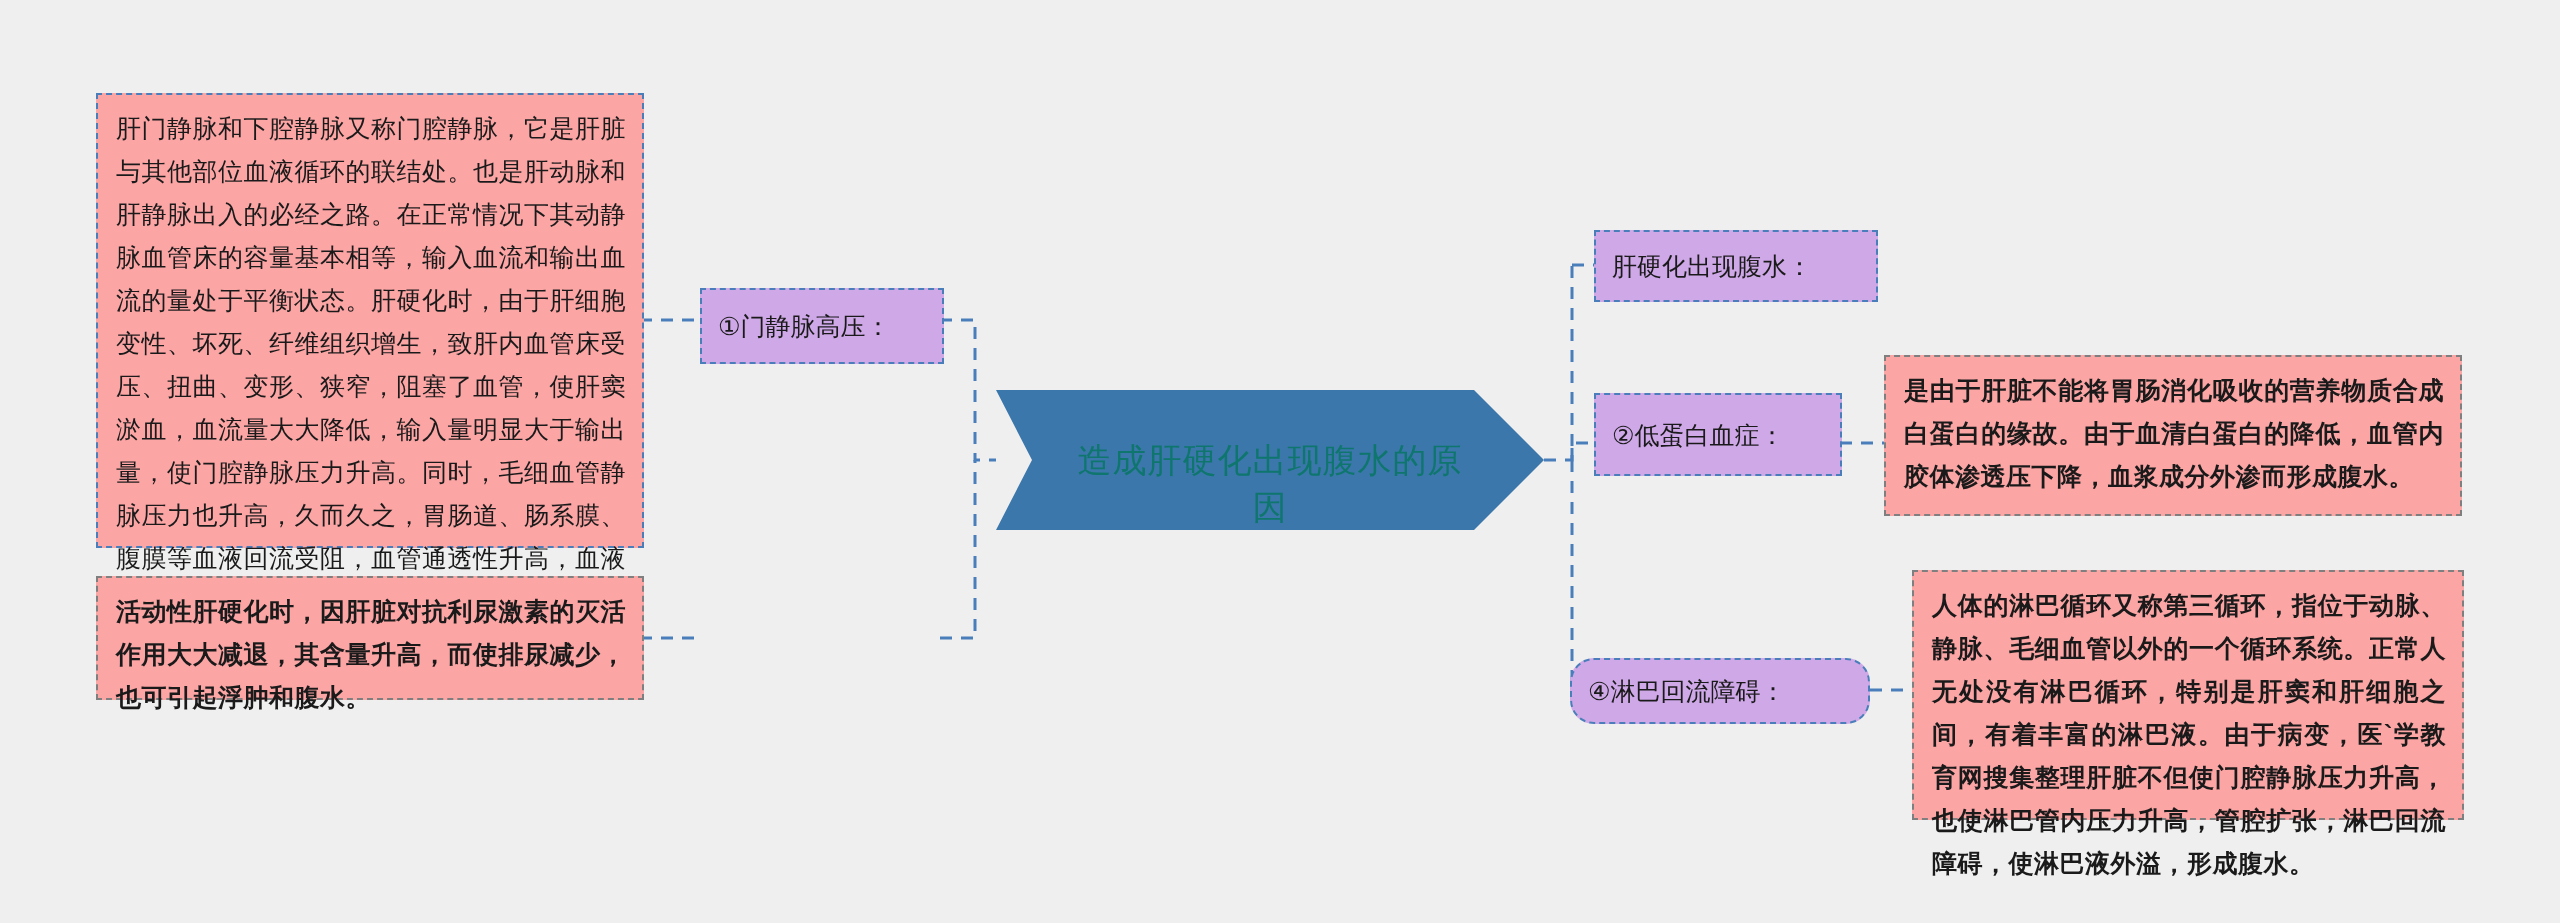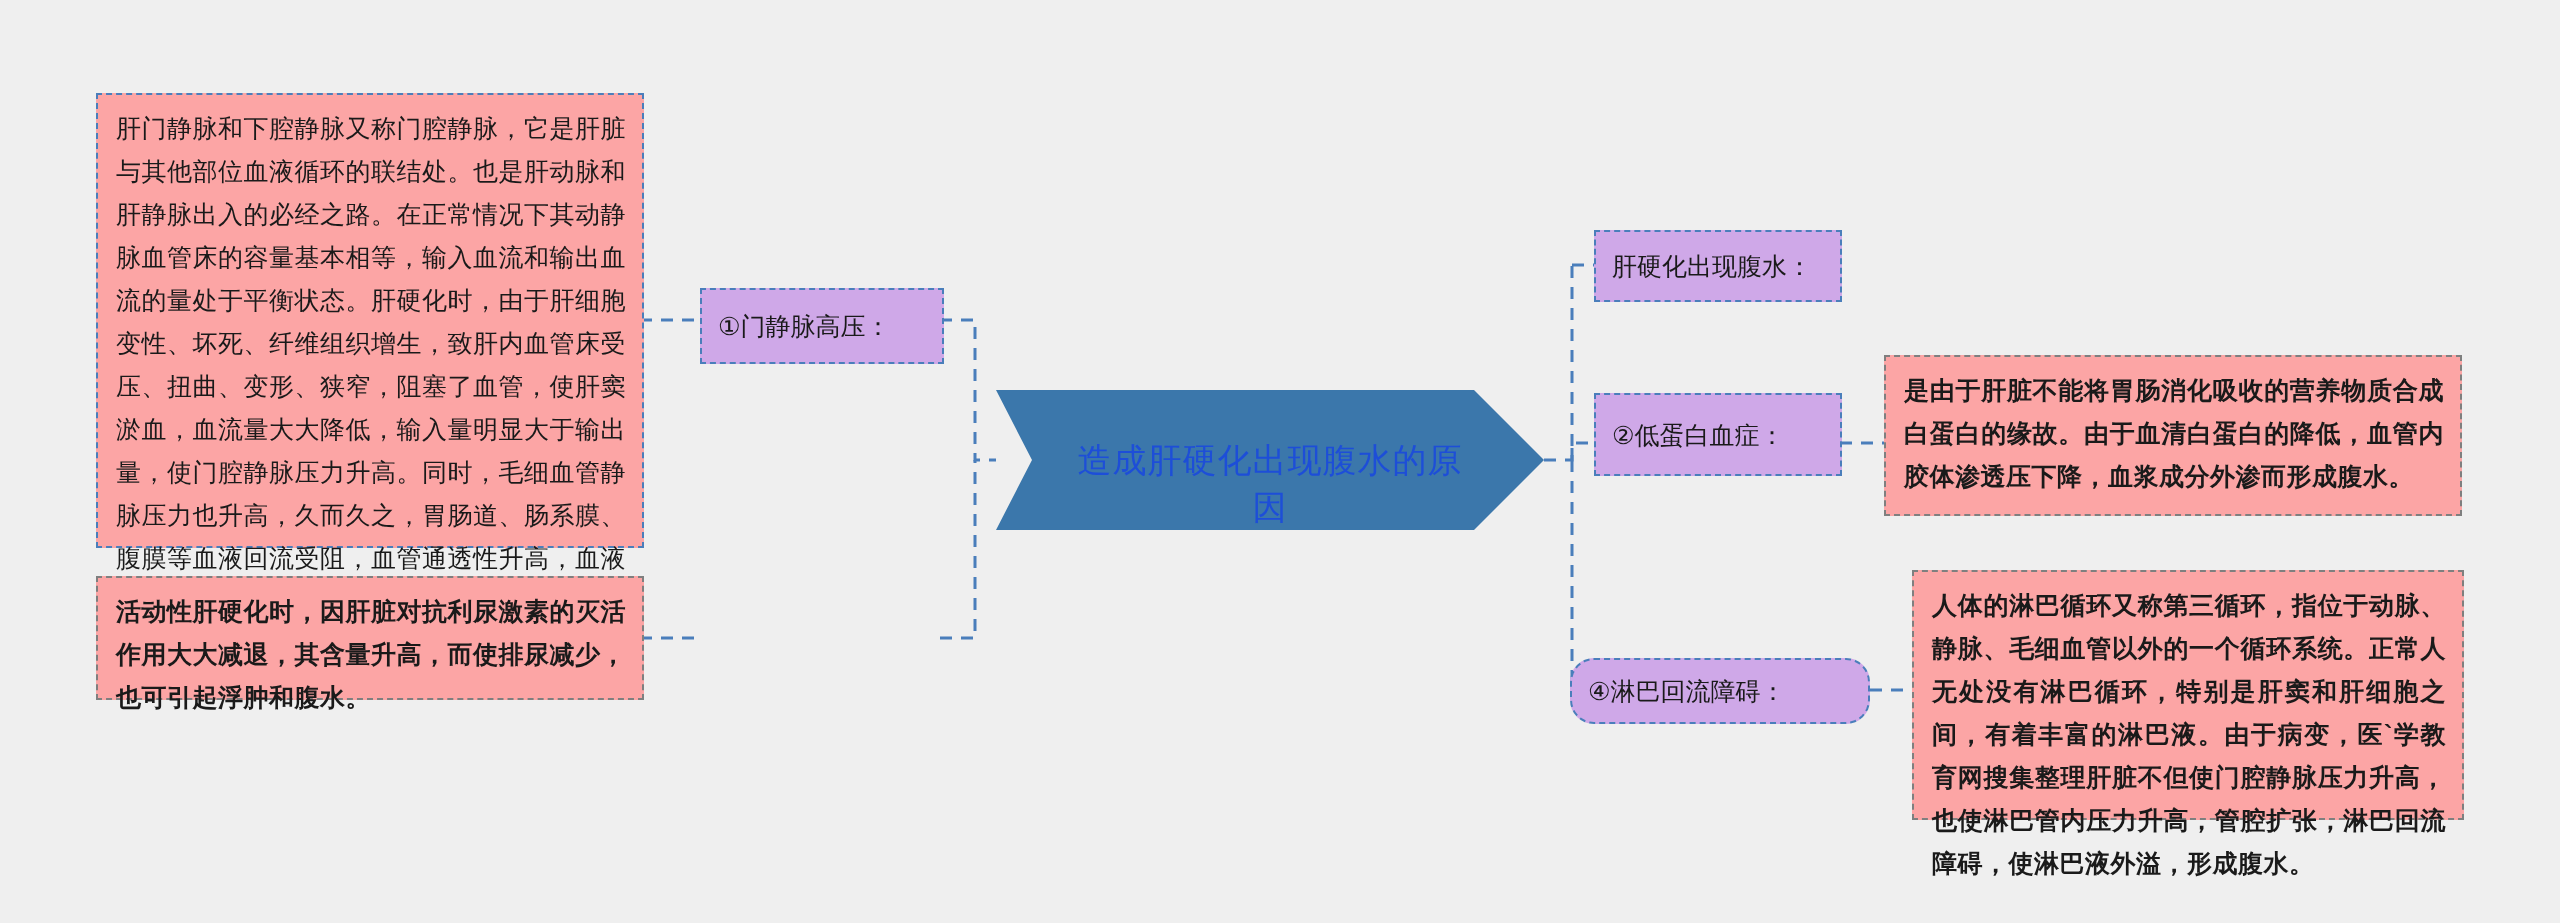"肝硬化出现腹水：" div.node { width: 248px -> 284px }
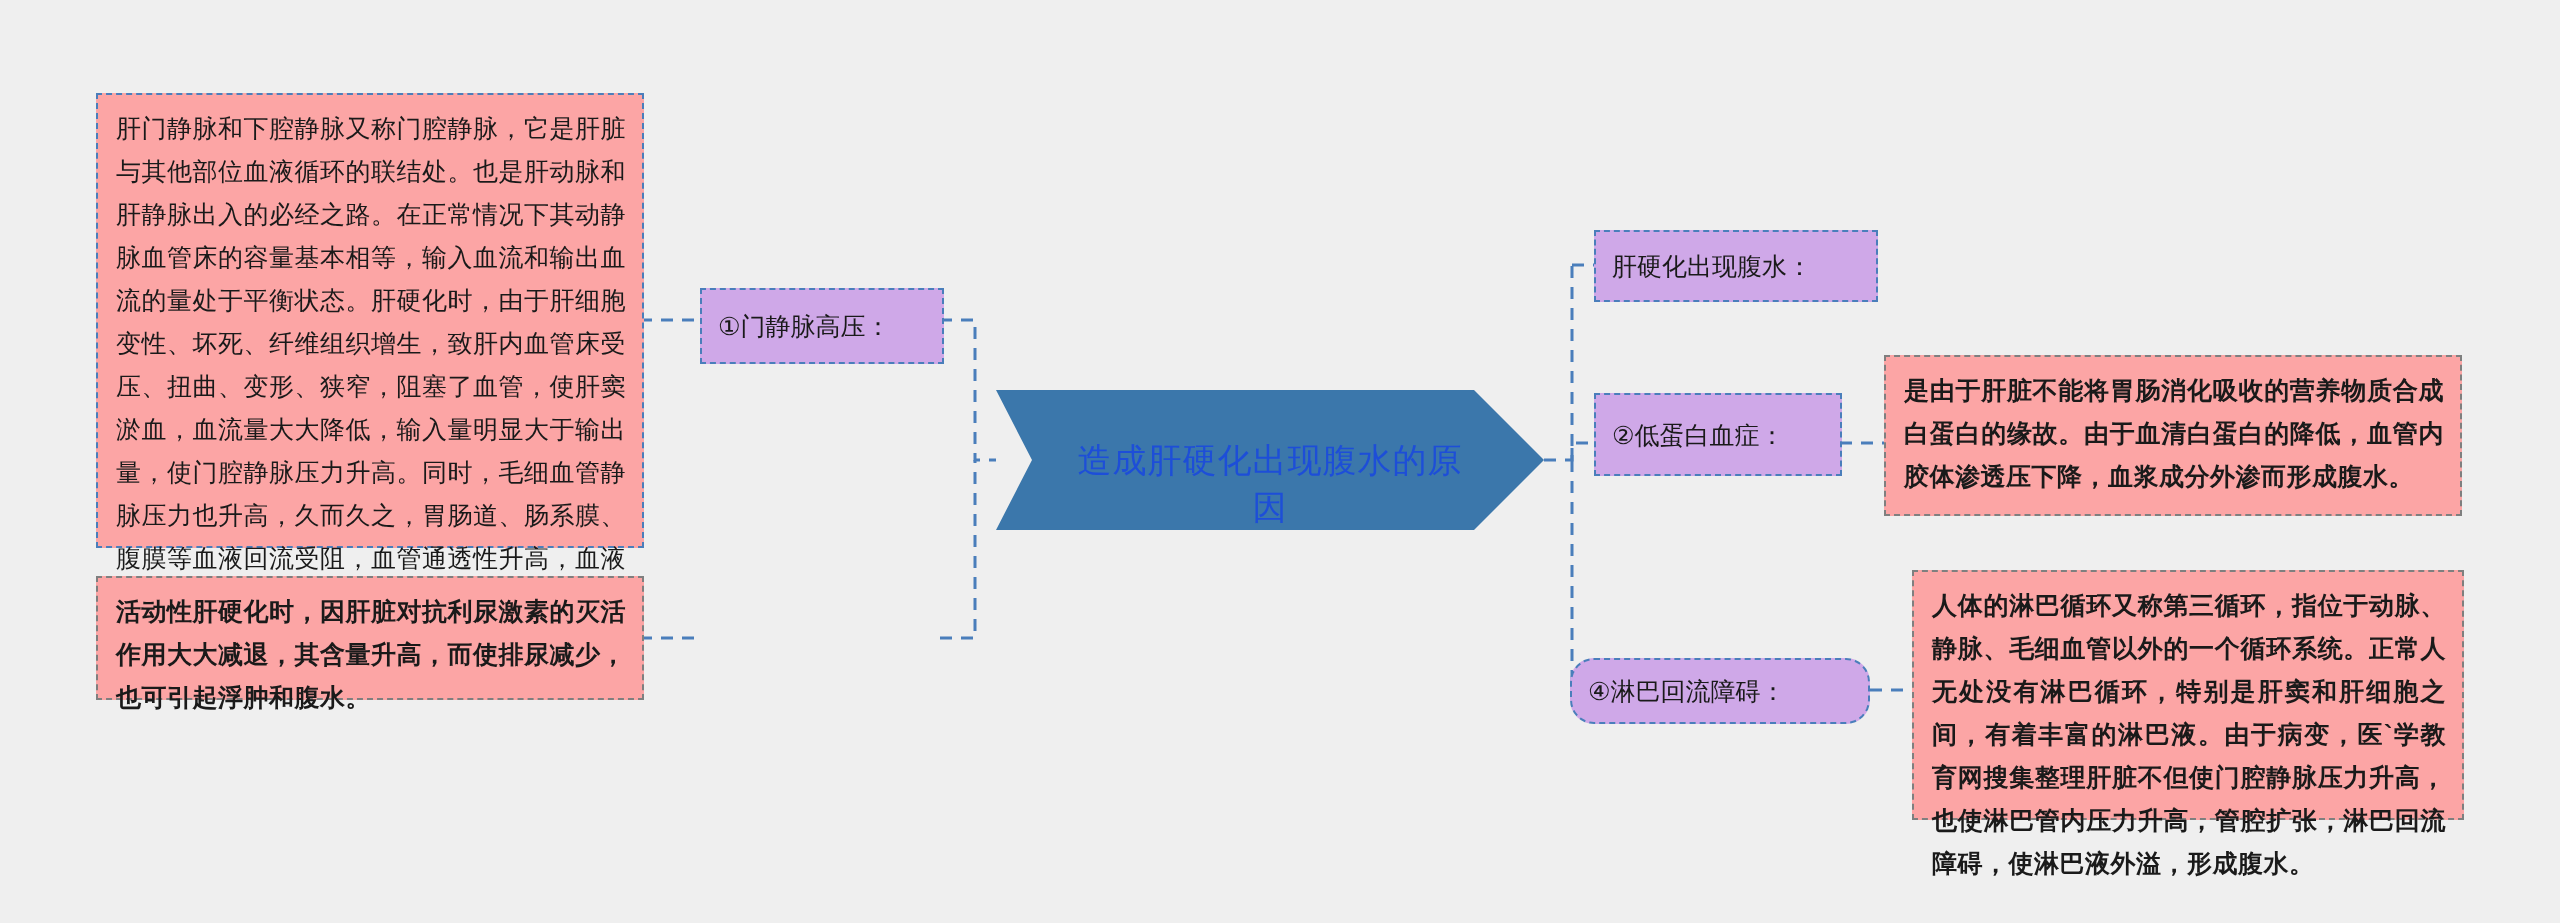"造成肝硬化出现腹水的原因" #center-node .chev-label { color: #1d4ed8 -> #0f766e }
